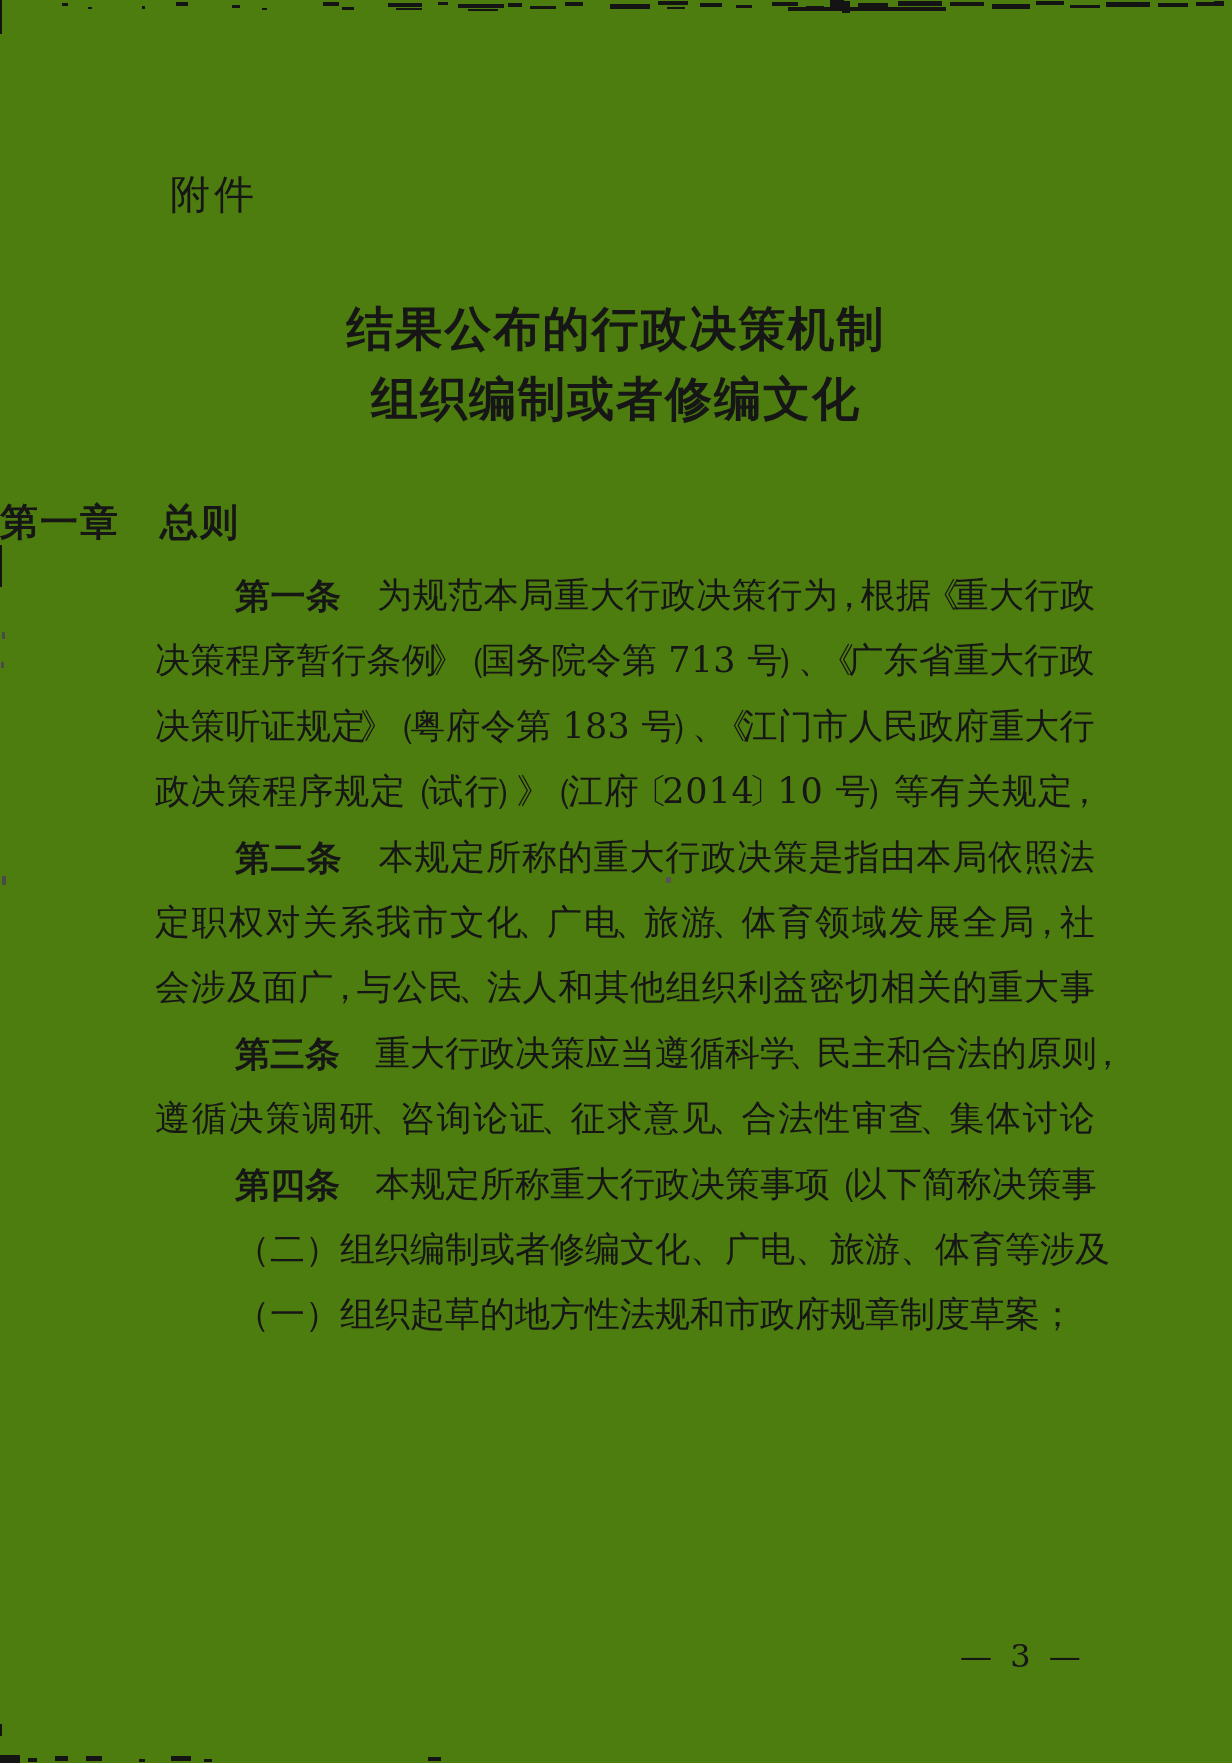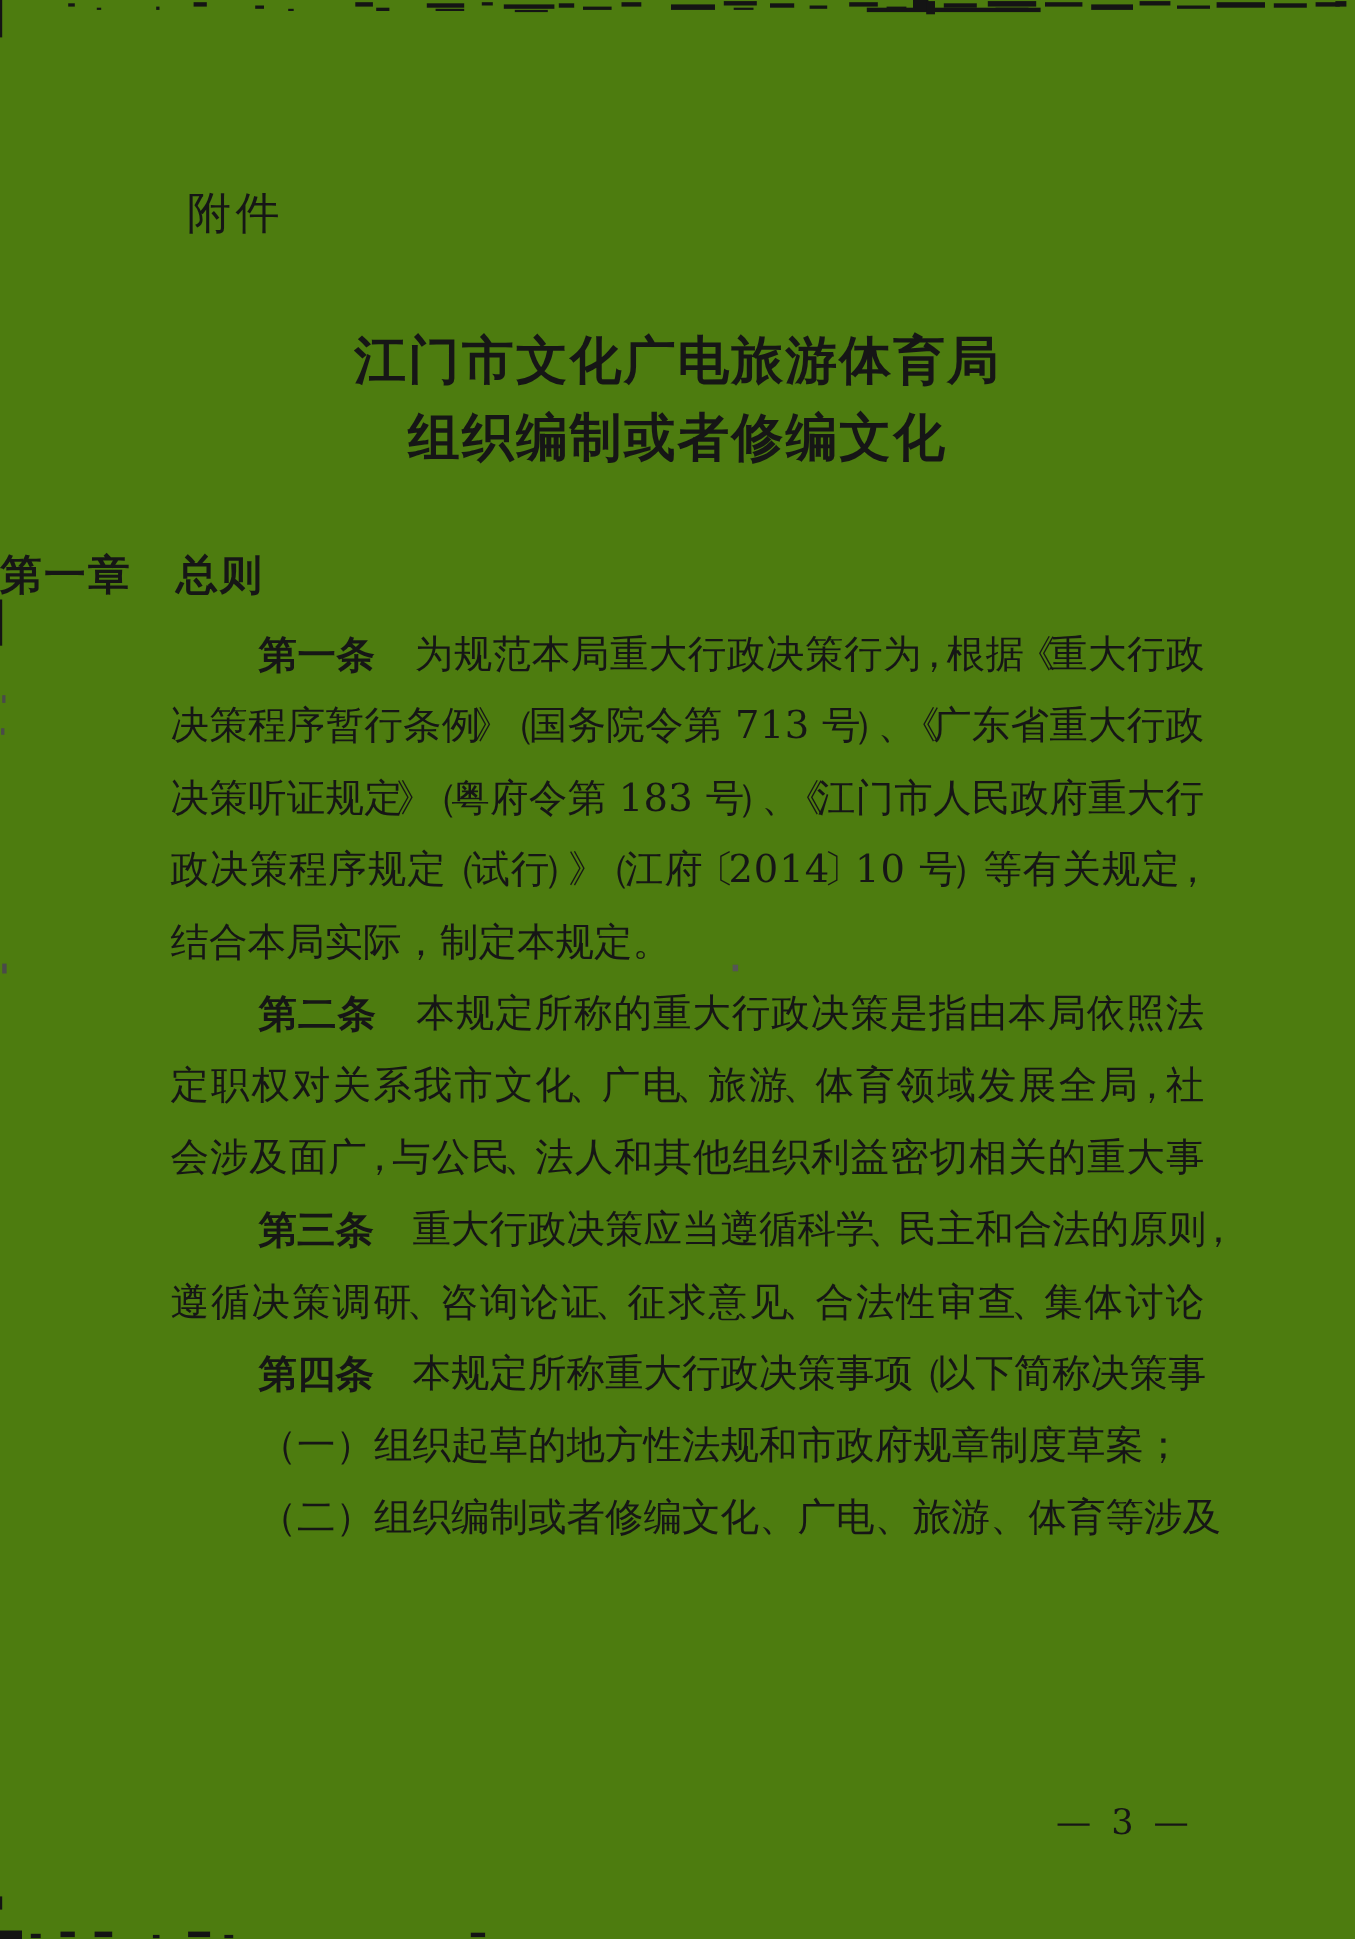"江门市文化广电旅游体育局" div { text: 江门市文化广电旅游体育局 -> 结果公布的行政决策机制 }
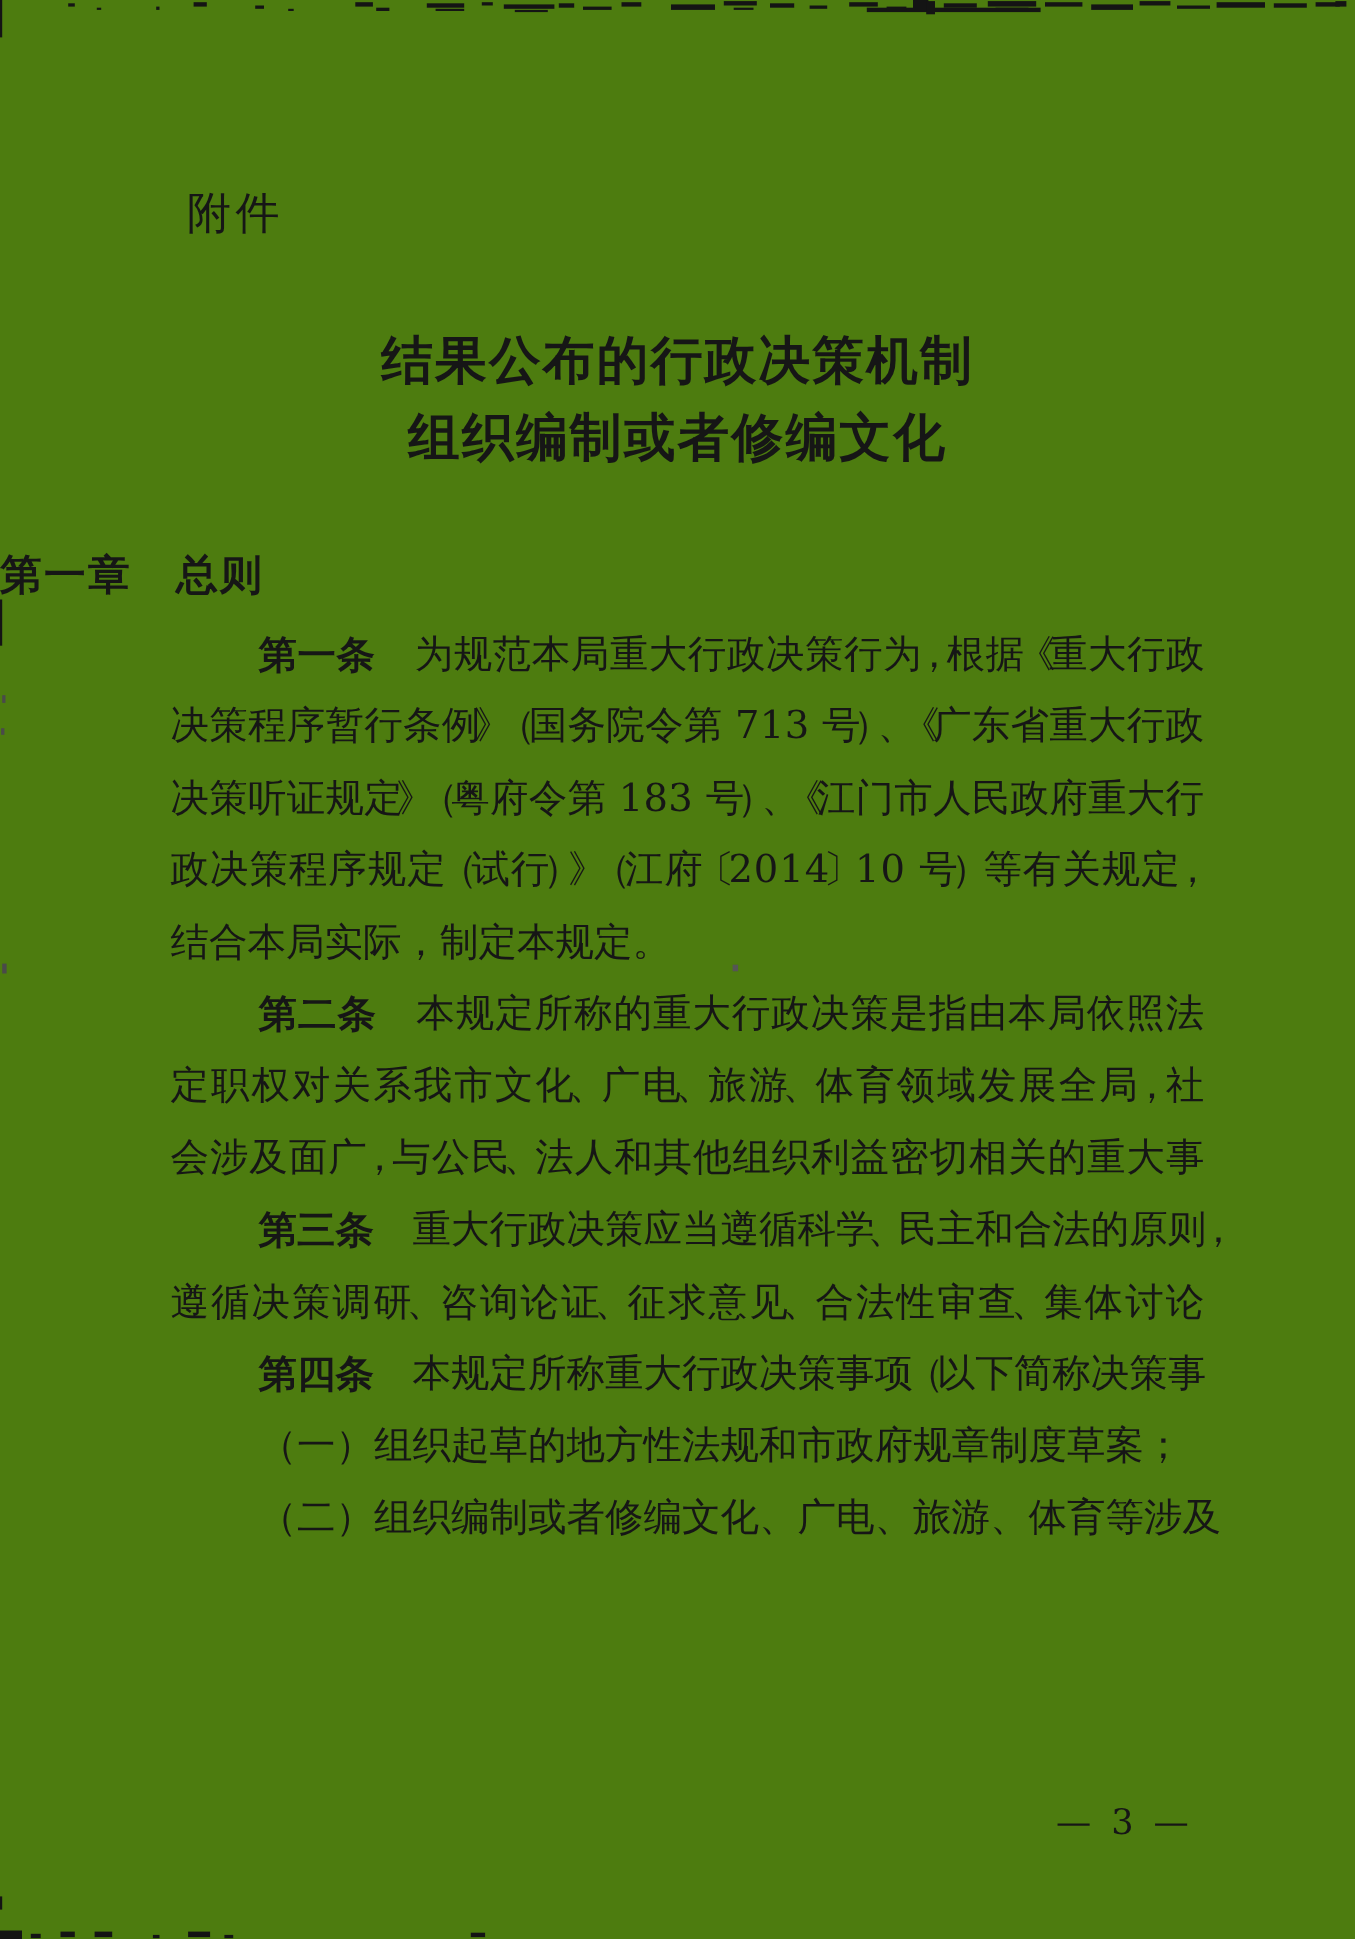"结合本局实际，制定本规定。" div.line { html: <div><span>结合本局实际，制定本规定。</span></div> -> none }
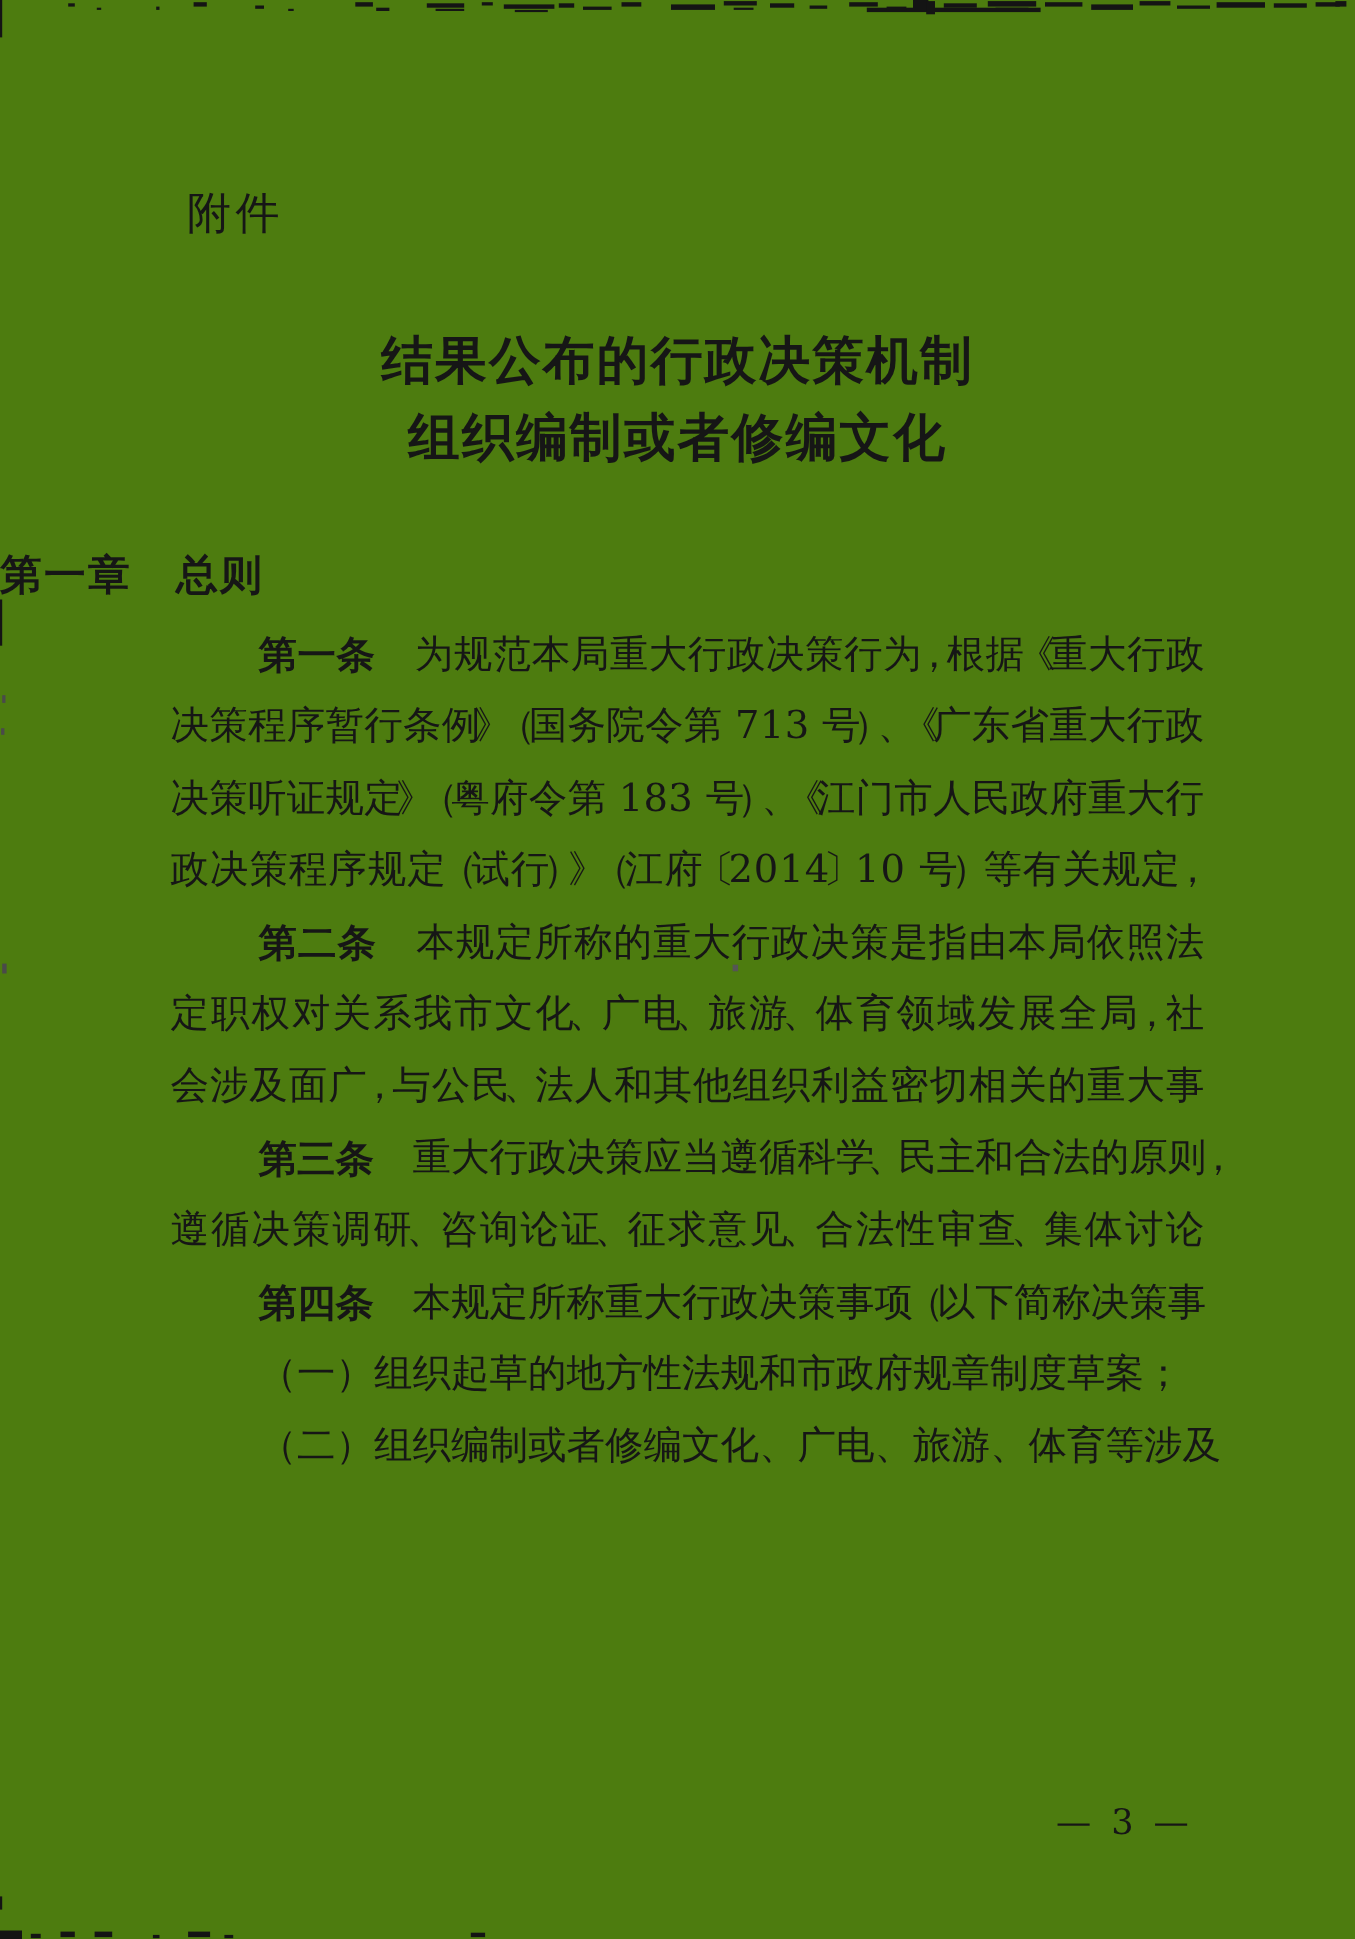"（一）组织起草的地方性法规和市政府规章制度草案；" div.line { order: before "（二）组织编制或者修编文化、广电、旅游、体育等涉及" -> after "（二）组织编制或者修编文化、广电、旅游、体育等涉及" }
